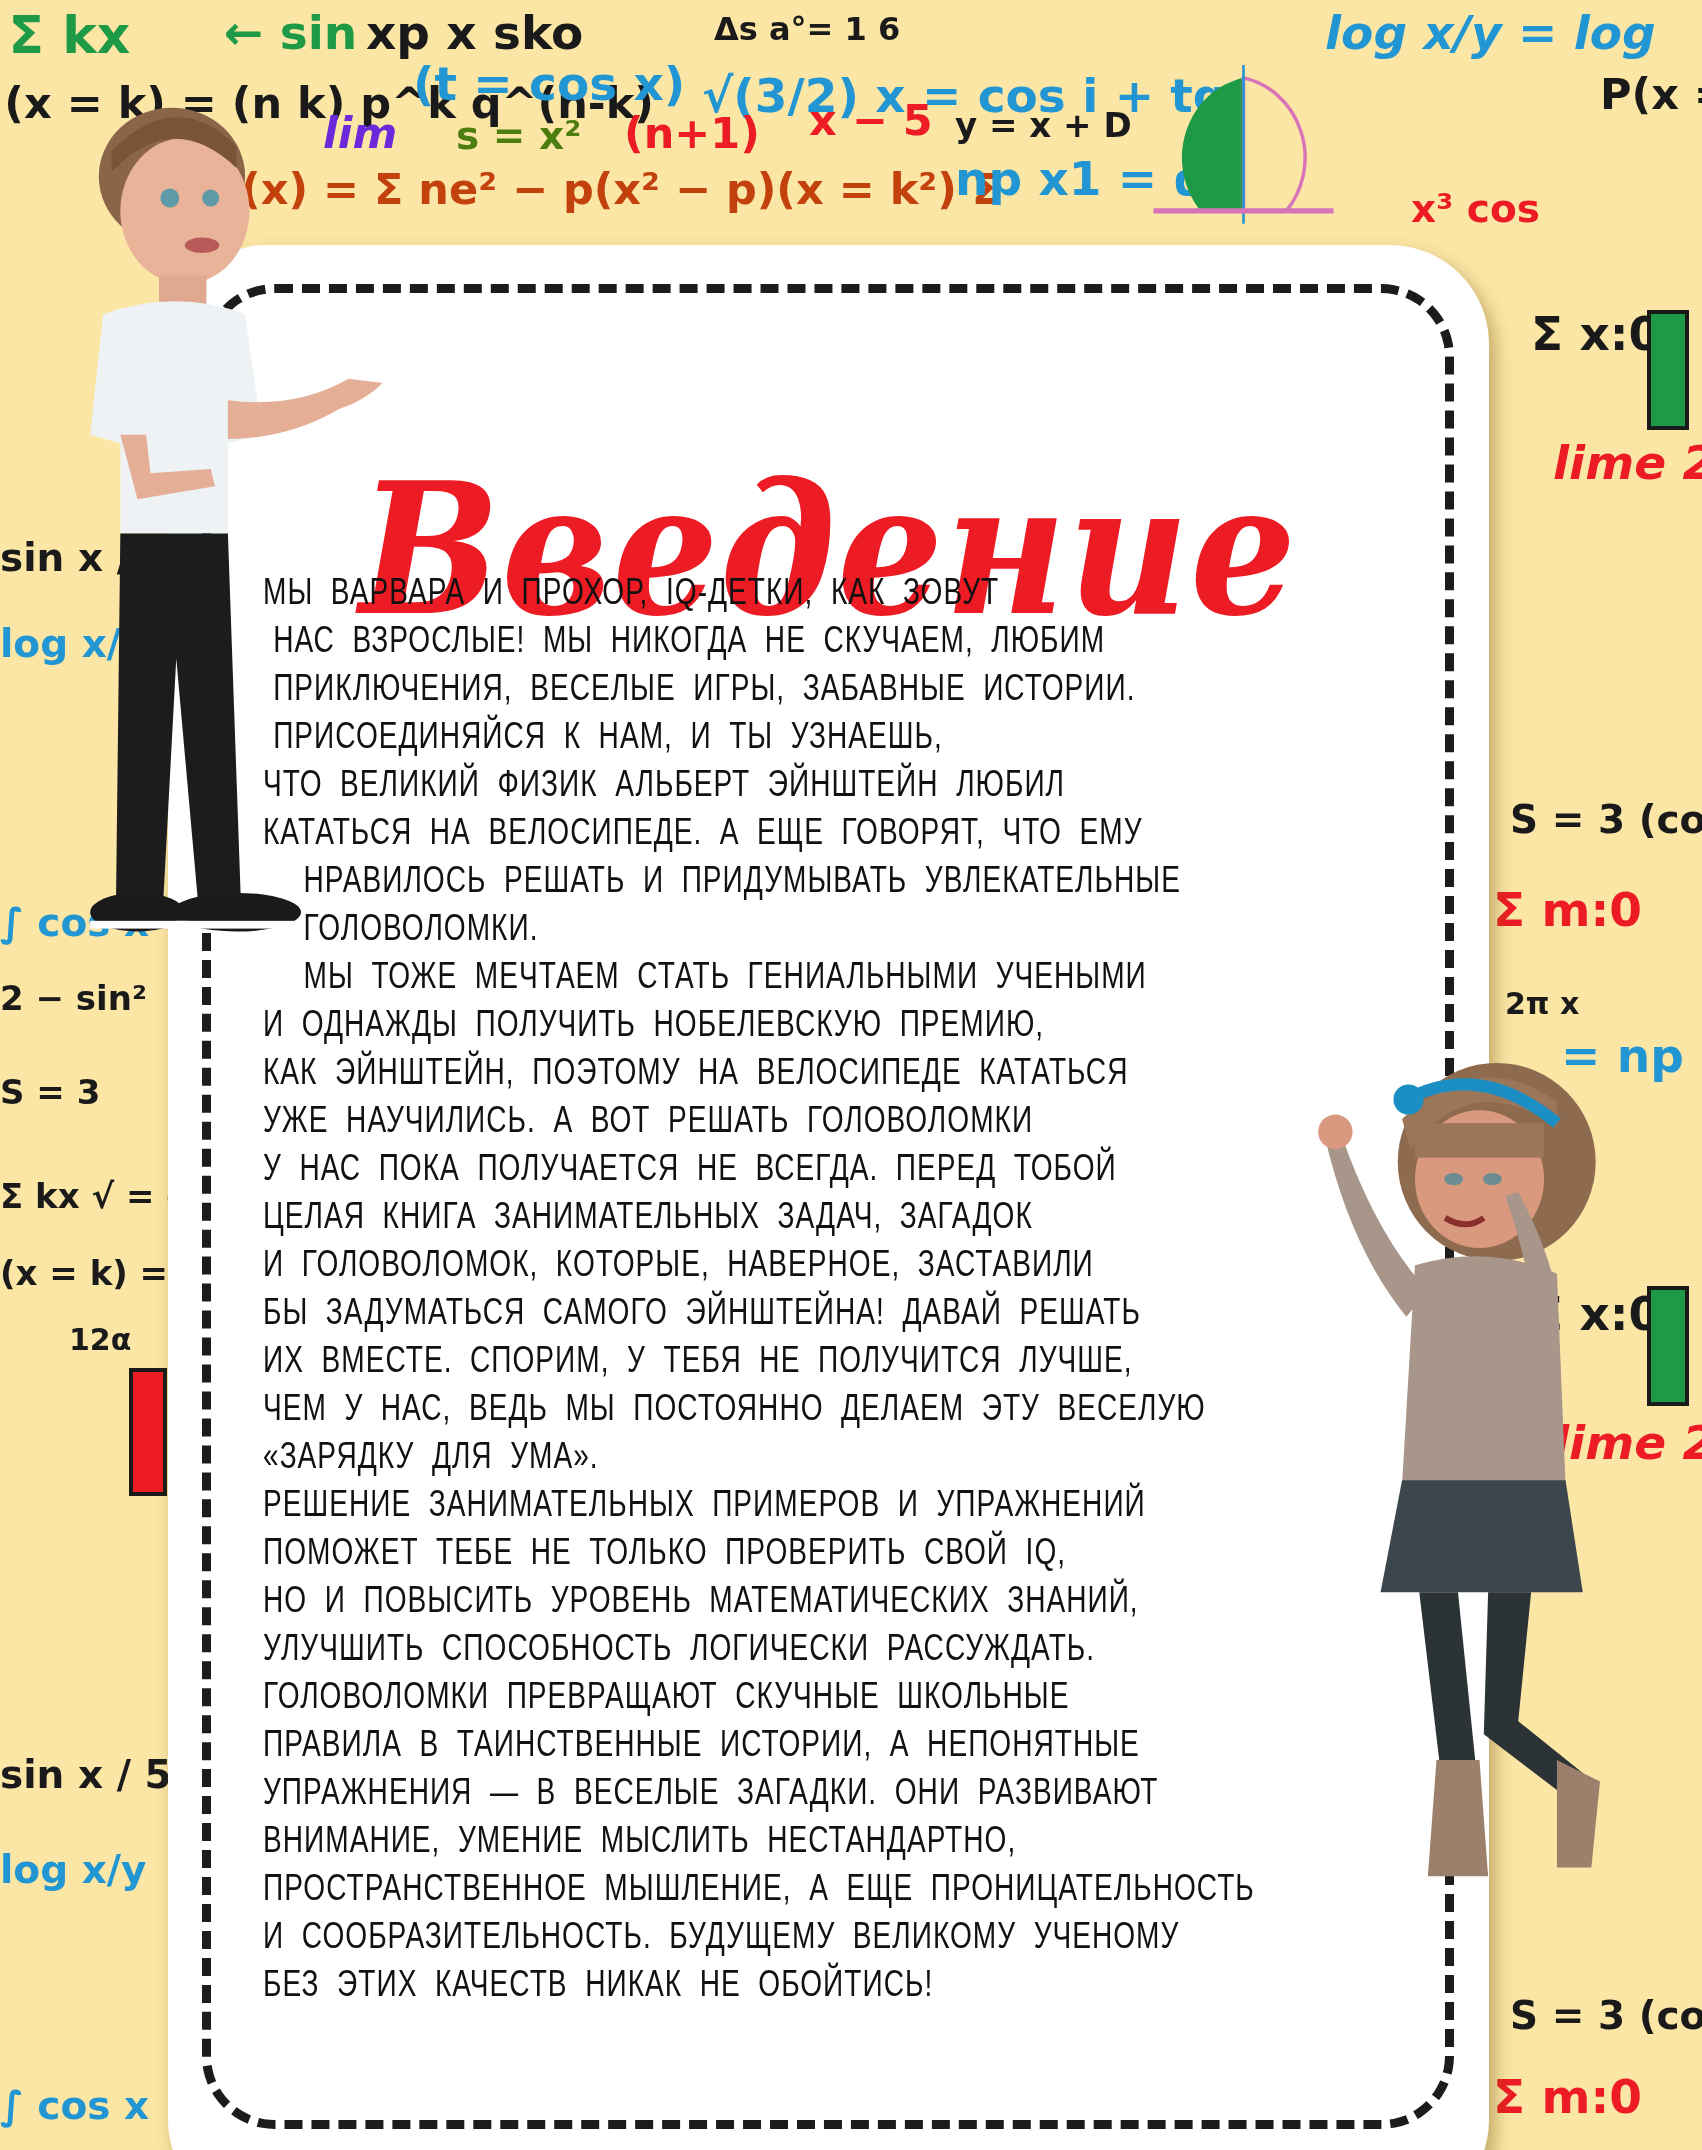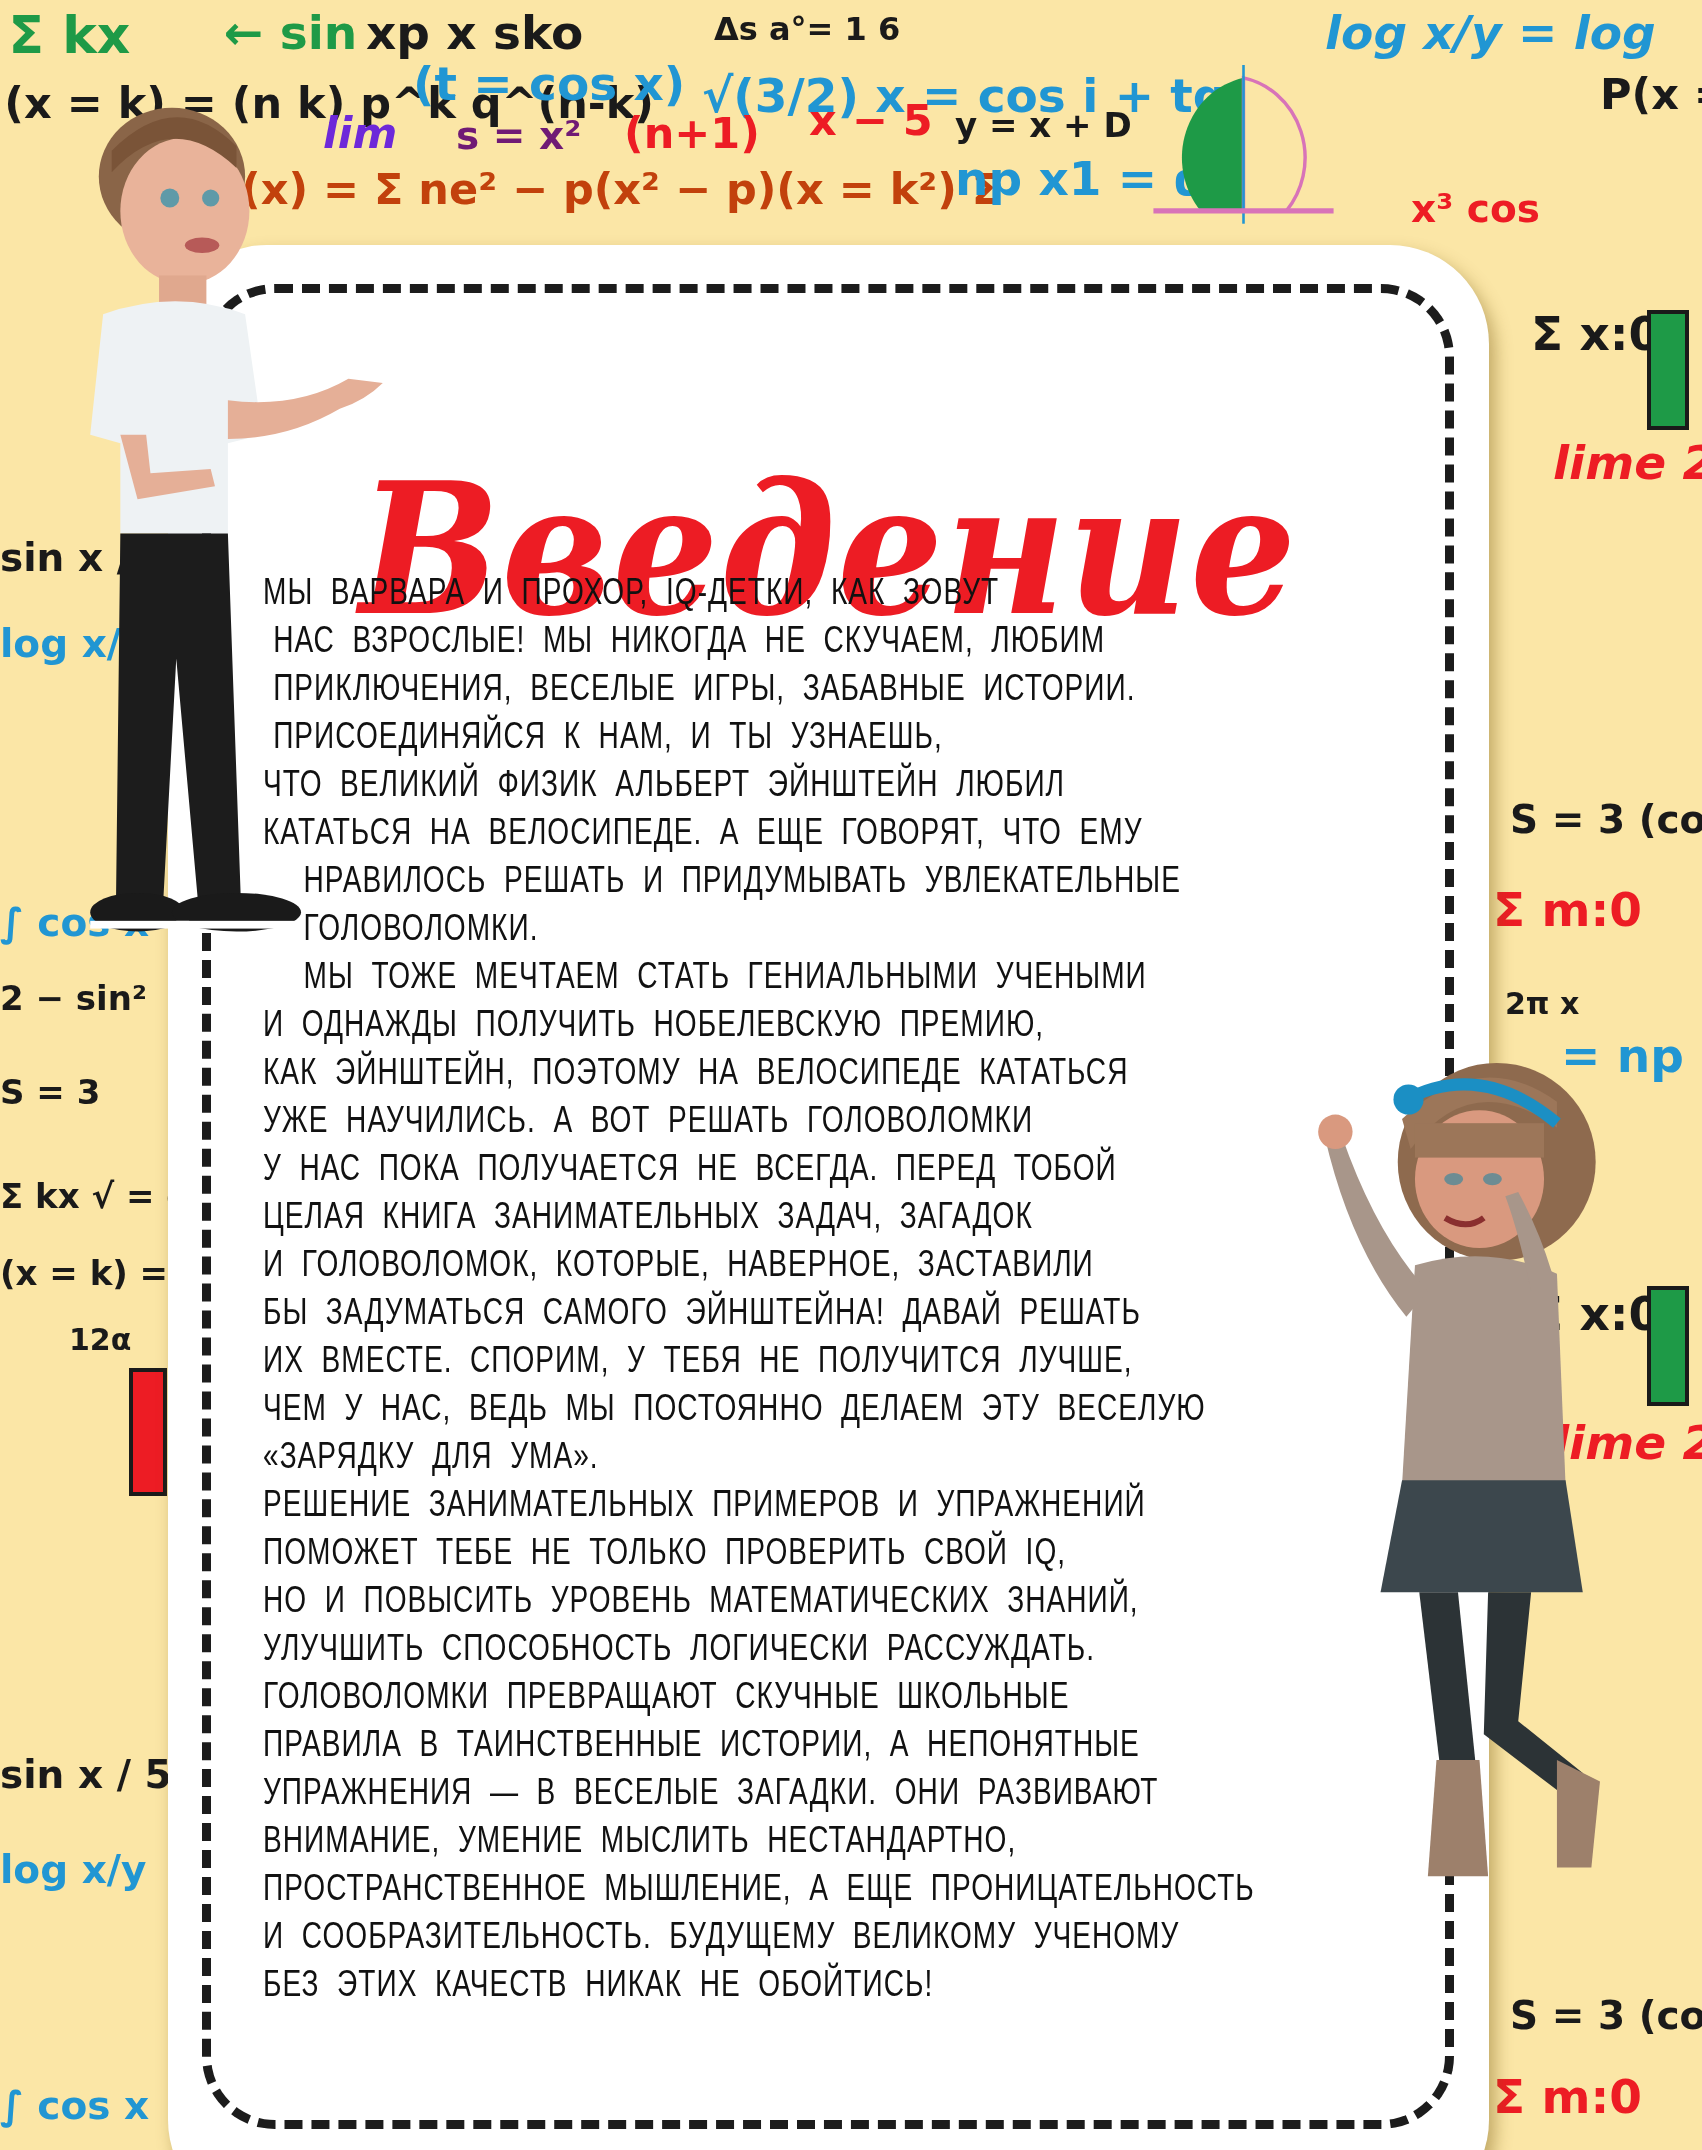"s = x²" div.formula { color: #701a75 -> #4d7c0f }
